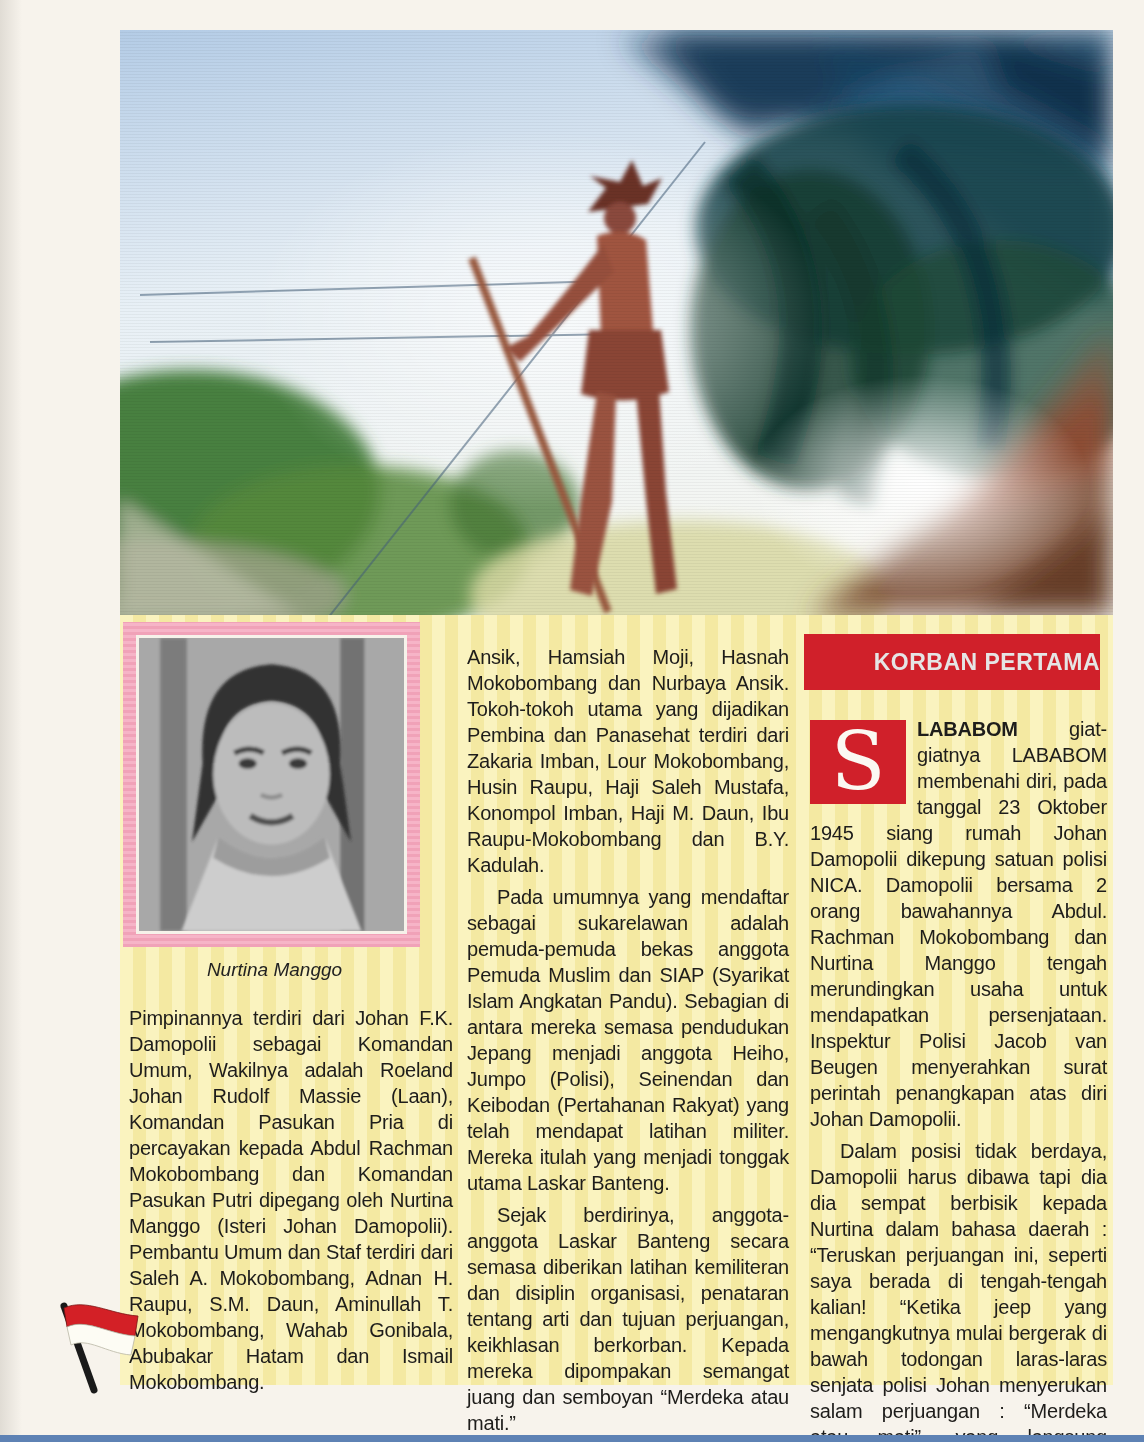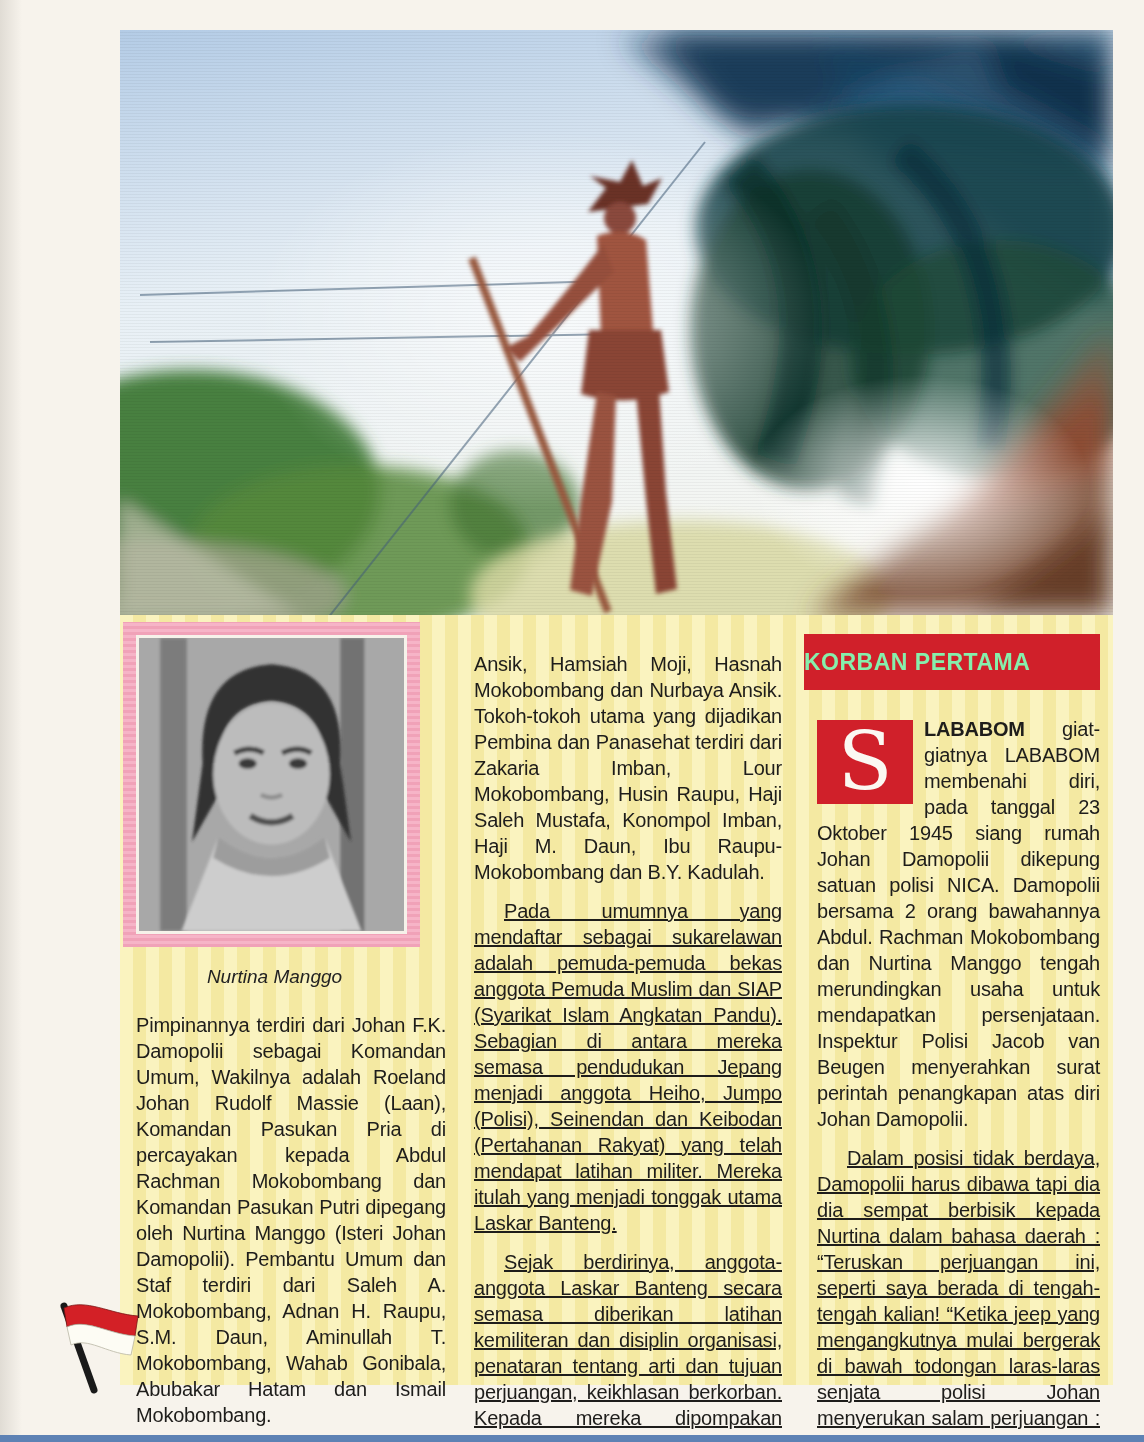"Ansik, Hamsiah Moji, Hasnah Mokobombang" .col p { margin: 13px -> 6px }
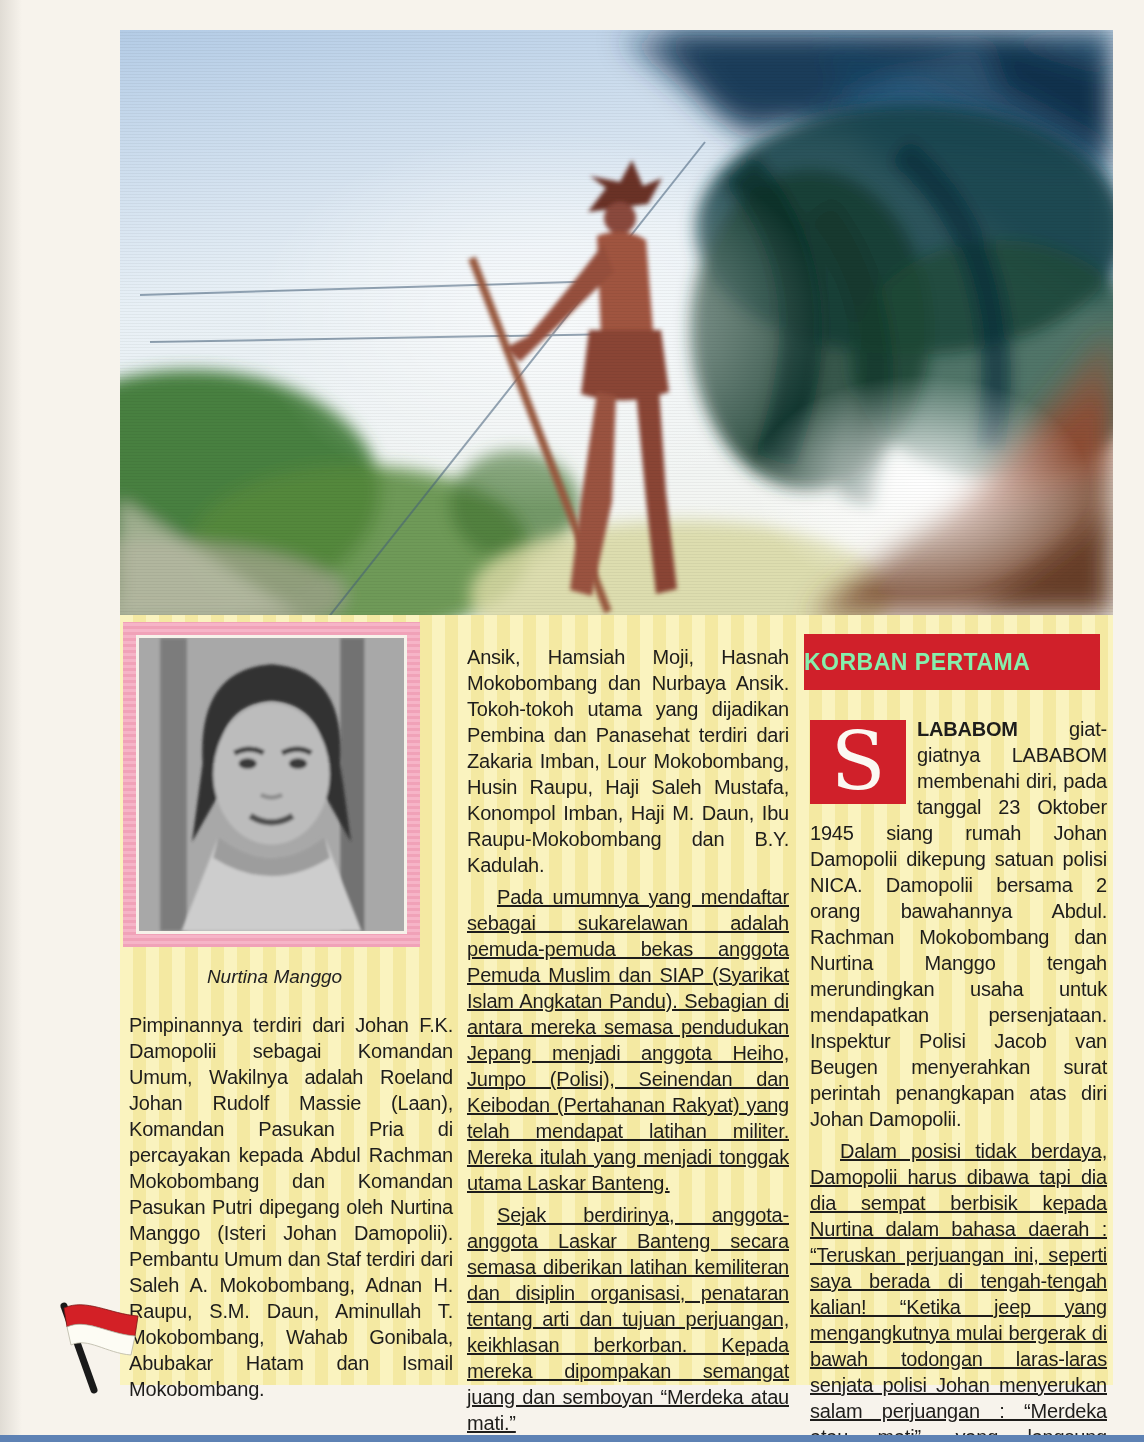"KORBAN PERTAMA" .kicker { color: #86efac -> #e5e5e5; justify-content: flex-start -> flex-end }
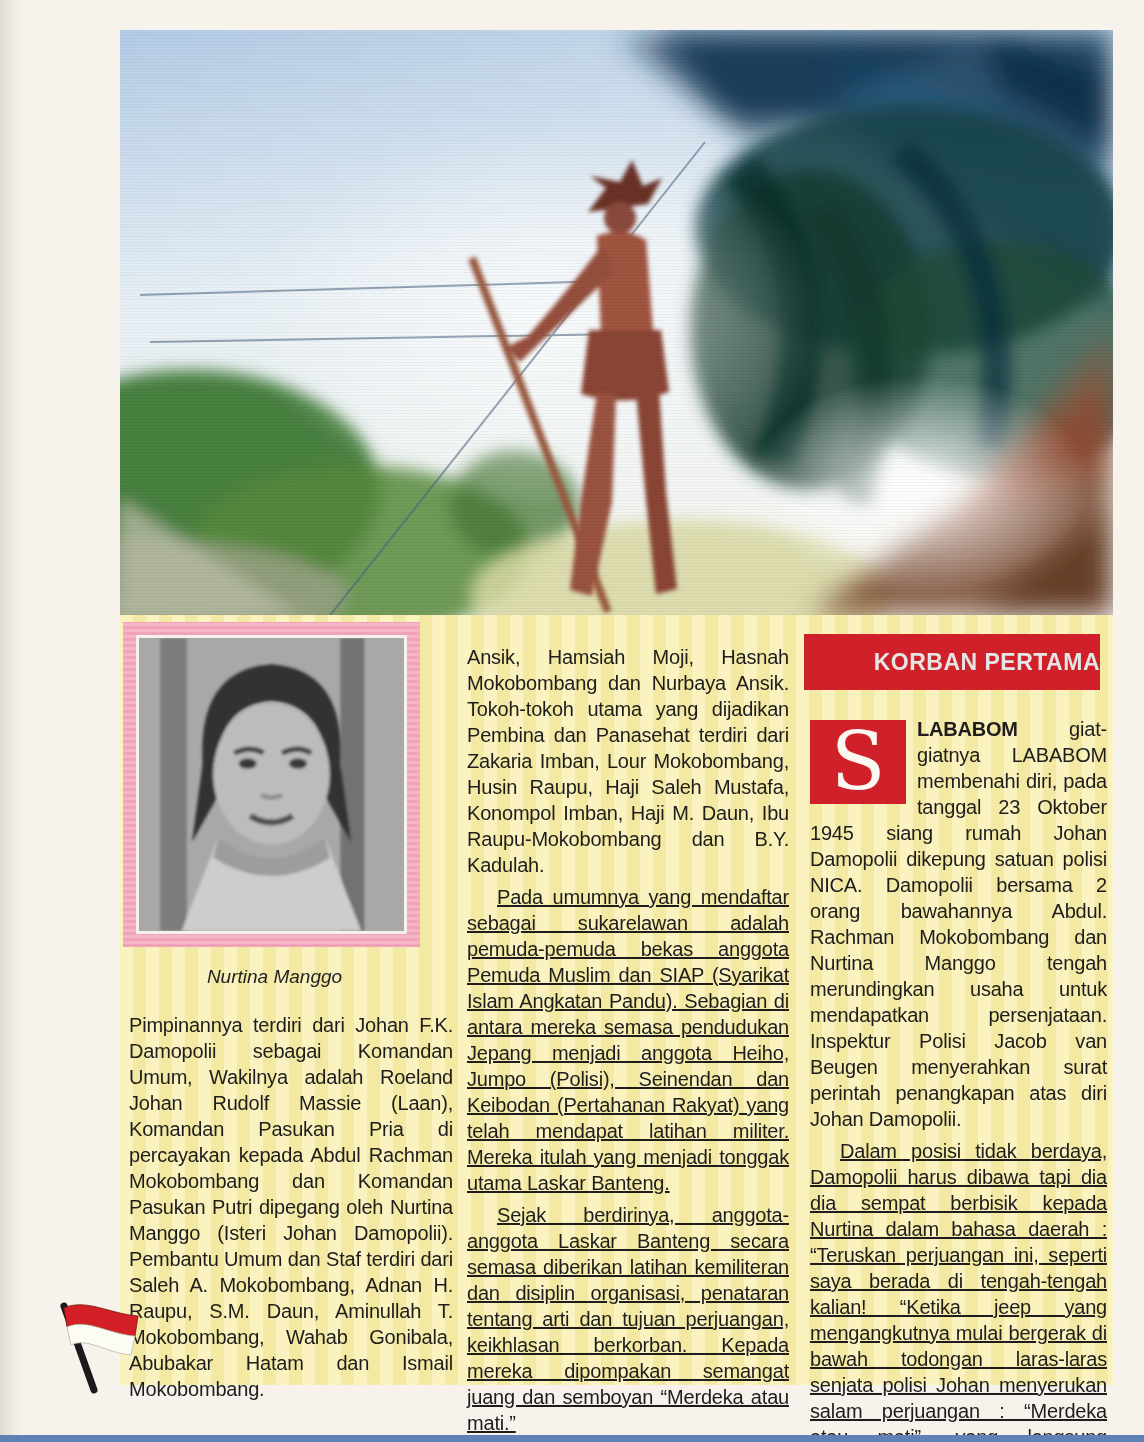"Pada umumnya yang mendaftar sebagai" .col p.indent { text-decoration: underline -> none }
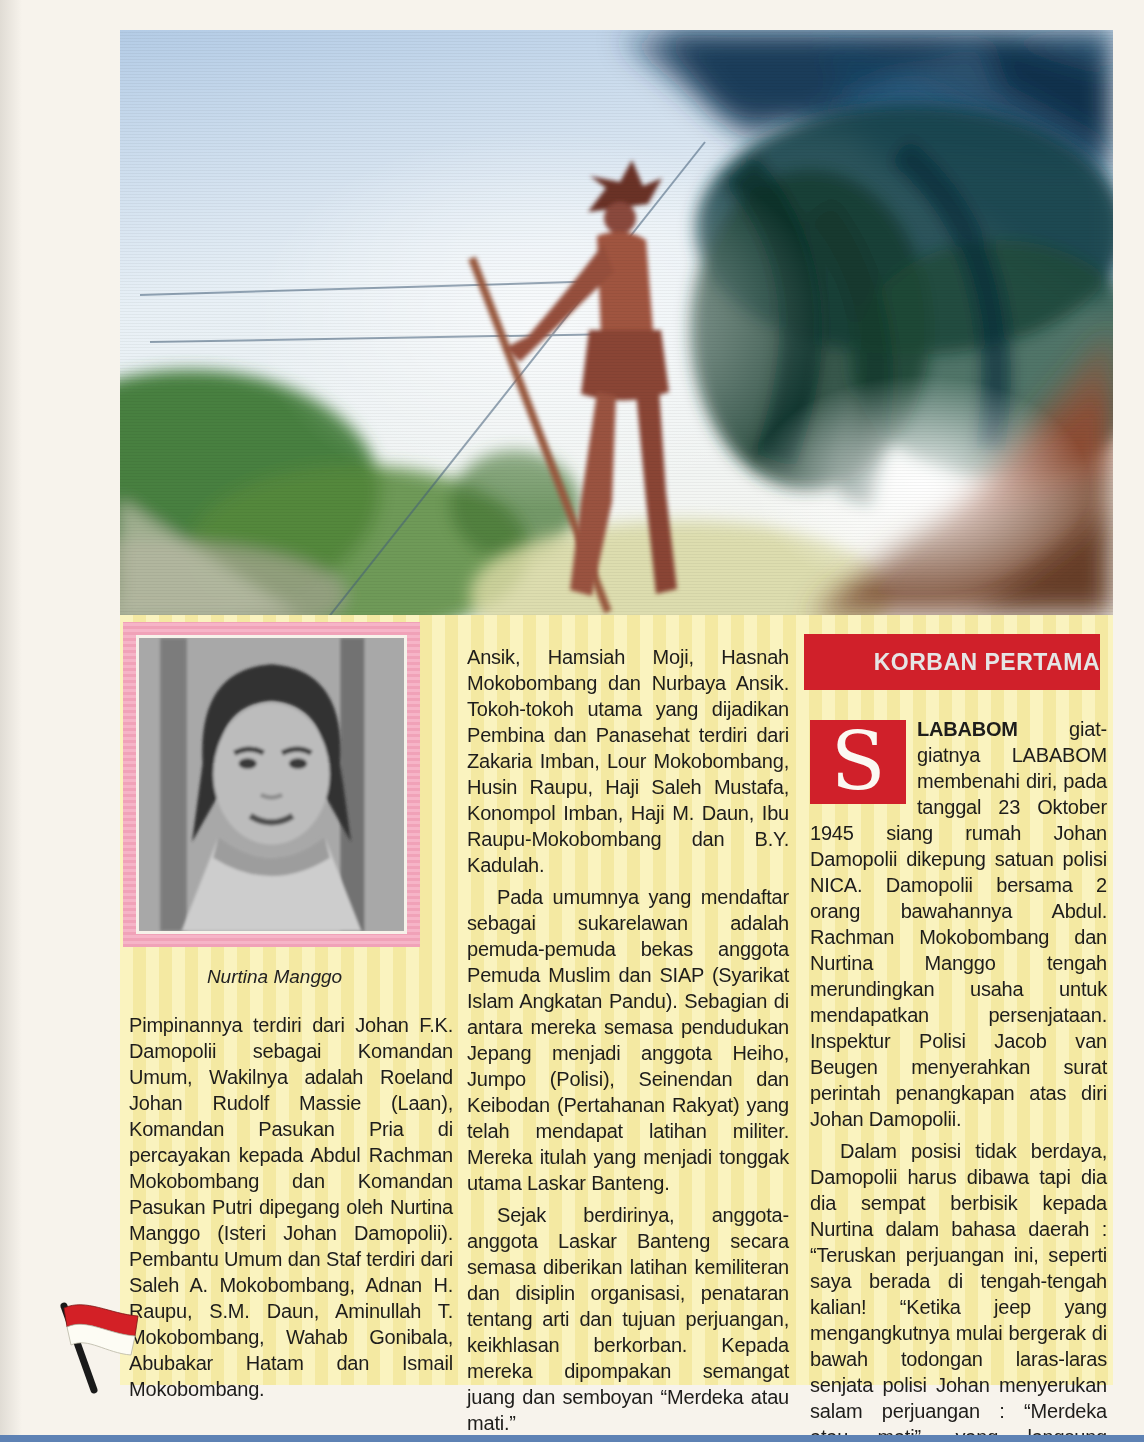"Nurtina Manggo" .caption { margin-top: 19px -> 12px }
